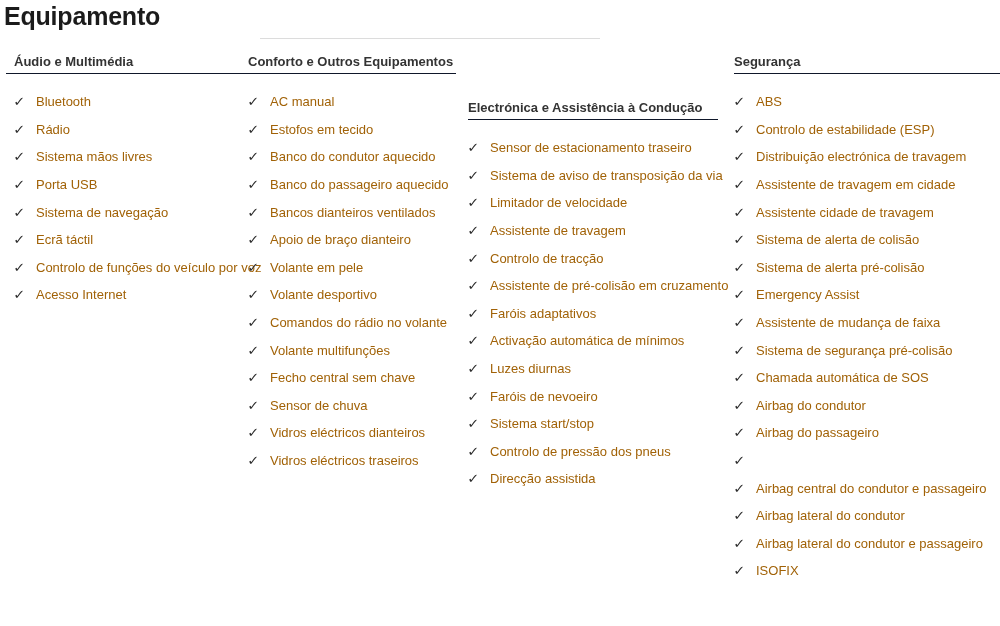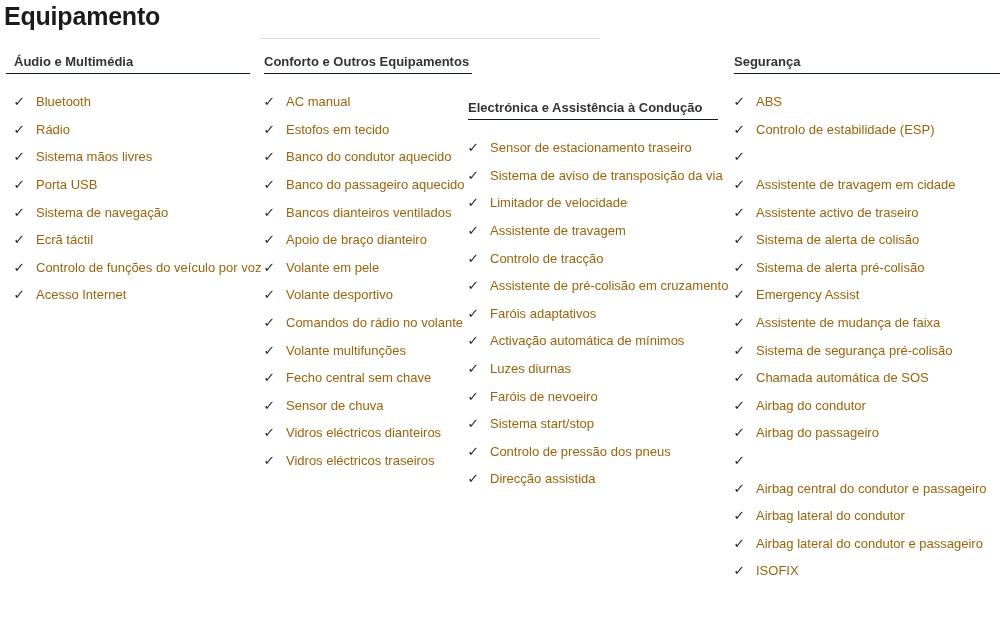"Conforto e Outros Equipamentos" .col-2 { left: 264px -> 248px }
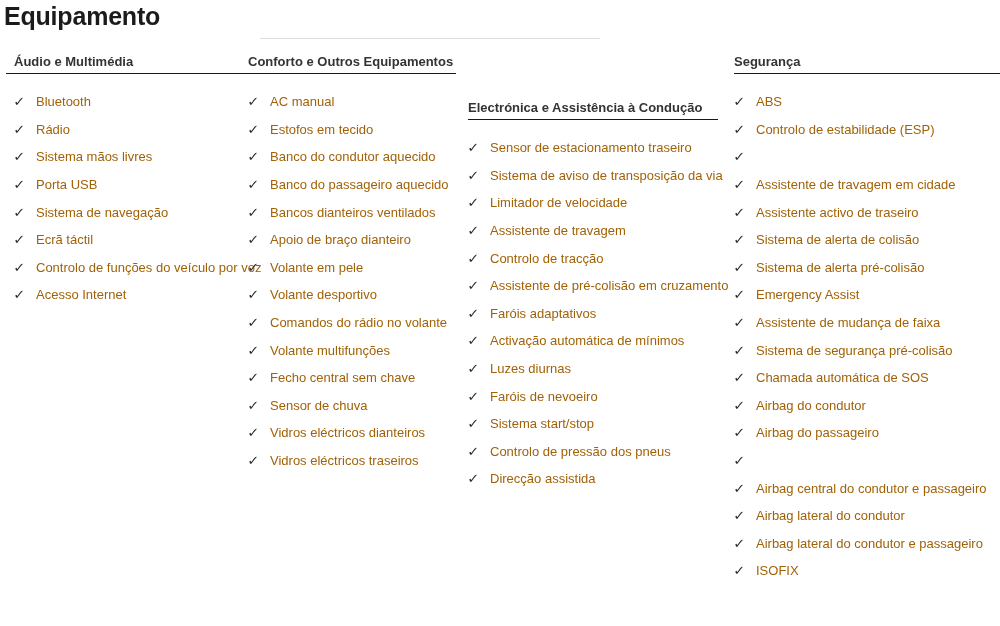"Distribuição electrónica de travagem" span.label { html: none -> <span>Distribuição electrónica de travagem</span> }
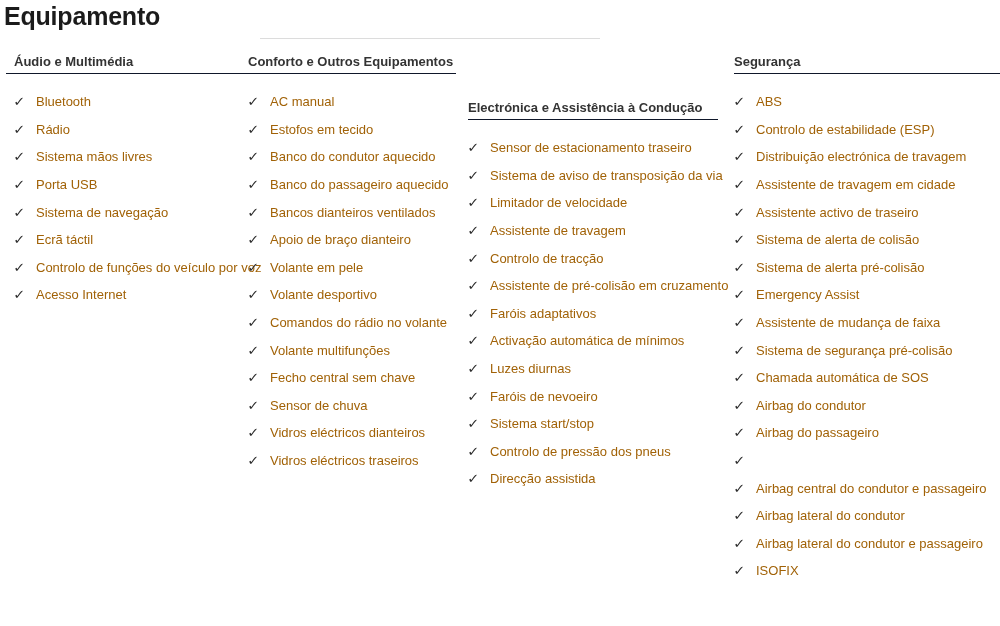"Assistente activo de traseiro" span.label { text: activo de traseiro -> cidade de travagem }
